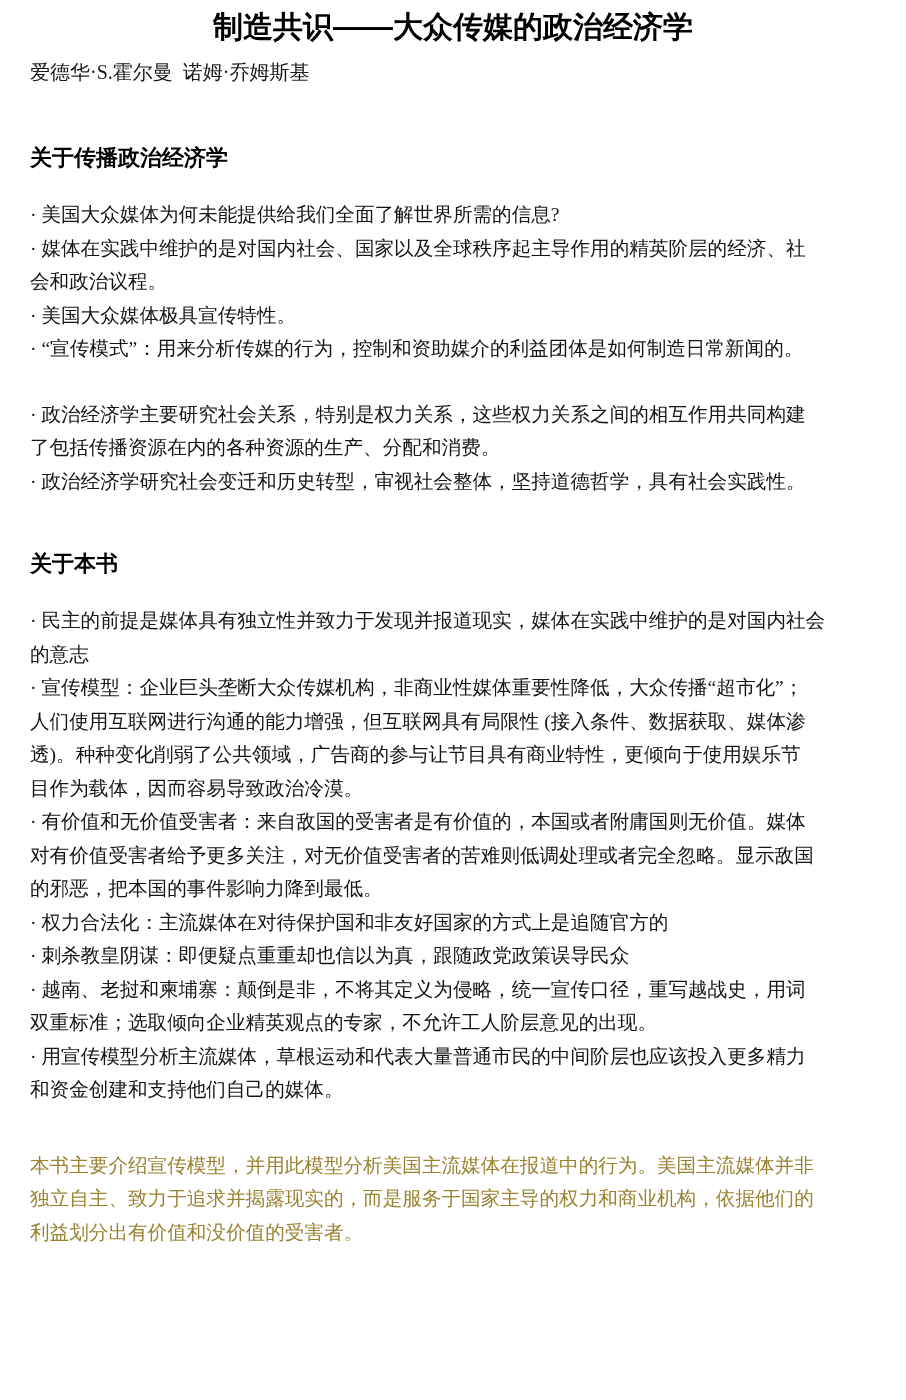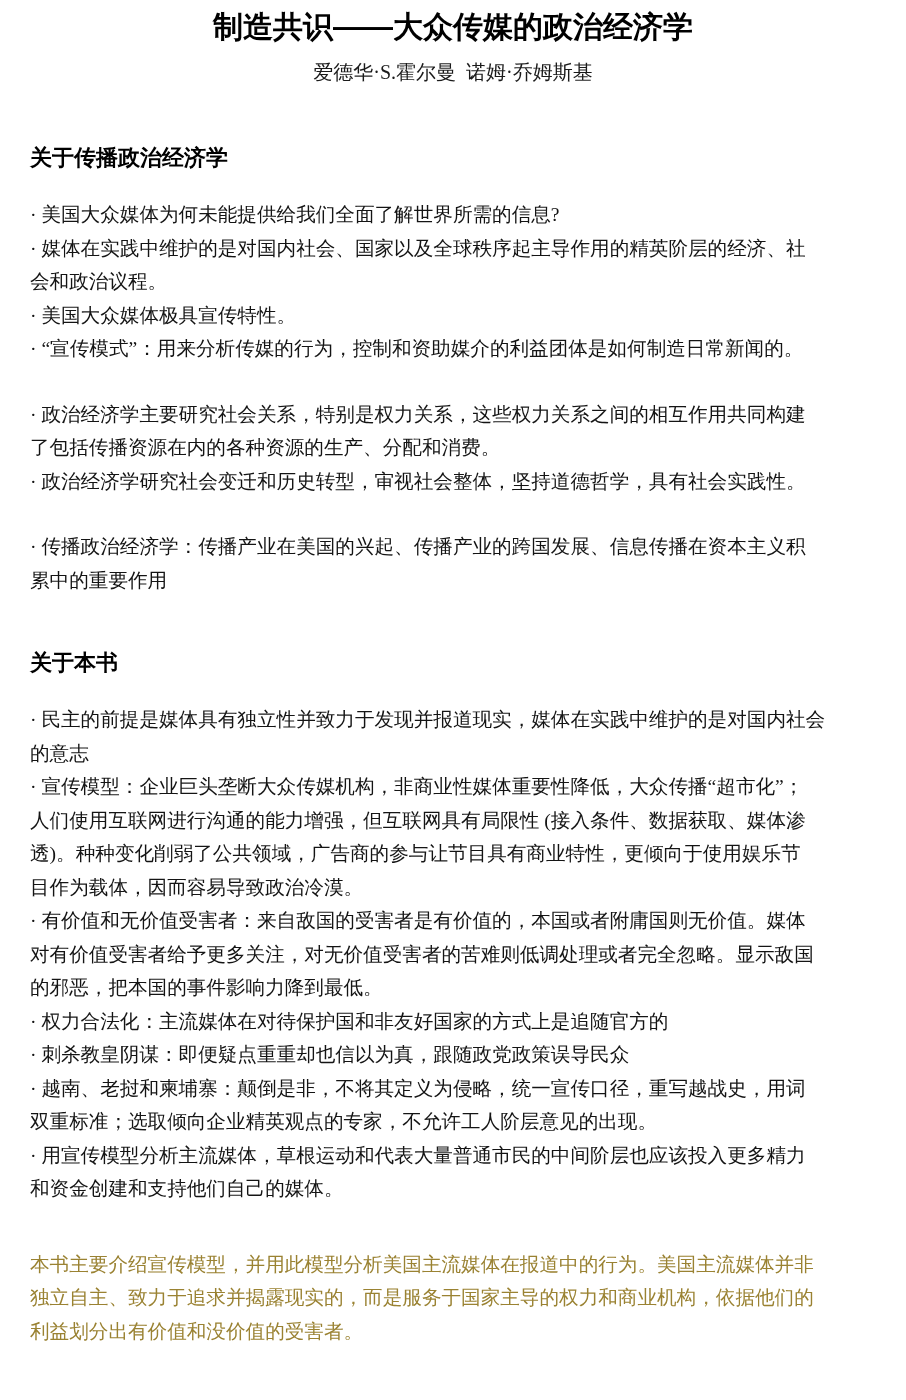"爱德华·S.霍尔曼 诺姆·乔姆斯基" .doc-authors { text-align: center -> left }
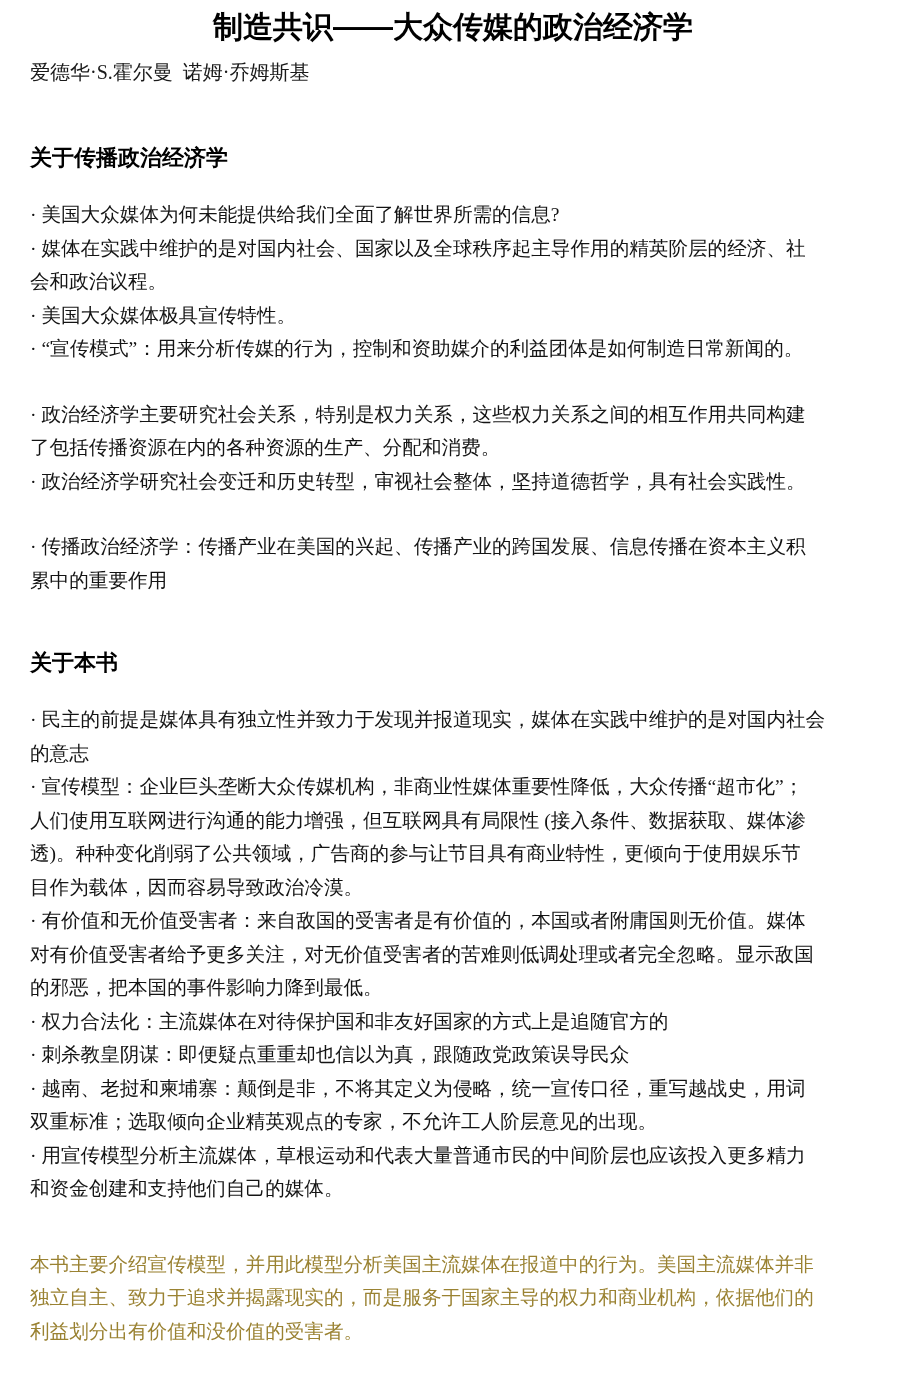"· 传播政治经济学：传播产业在美国的兴起、传播产业的跨国发展、信息传播在资本主义积" div.bullet-group { html: <div> <p>· 传播政治经济学：传播产业在美国的兴起、传播产业的跨国发展、信息传播在资本主义积 累中的重要作用</p> </div> -> none }
